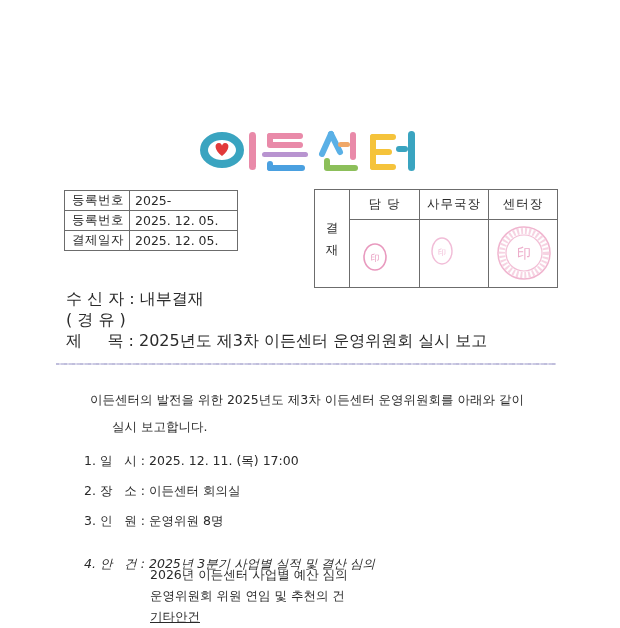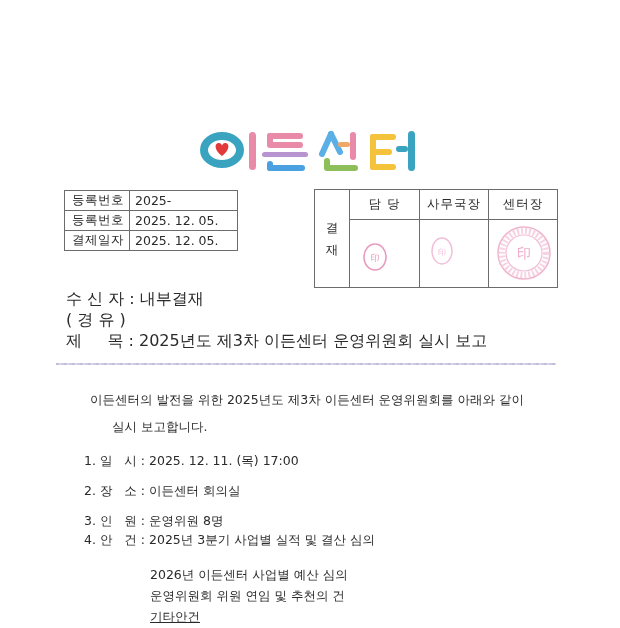"4. 안 건 : 2025년" .item-4 { font-style: none -> italic; top: 532px -> 556px }
